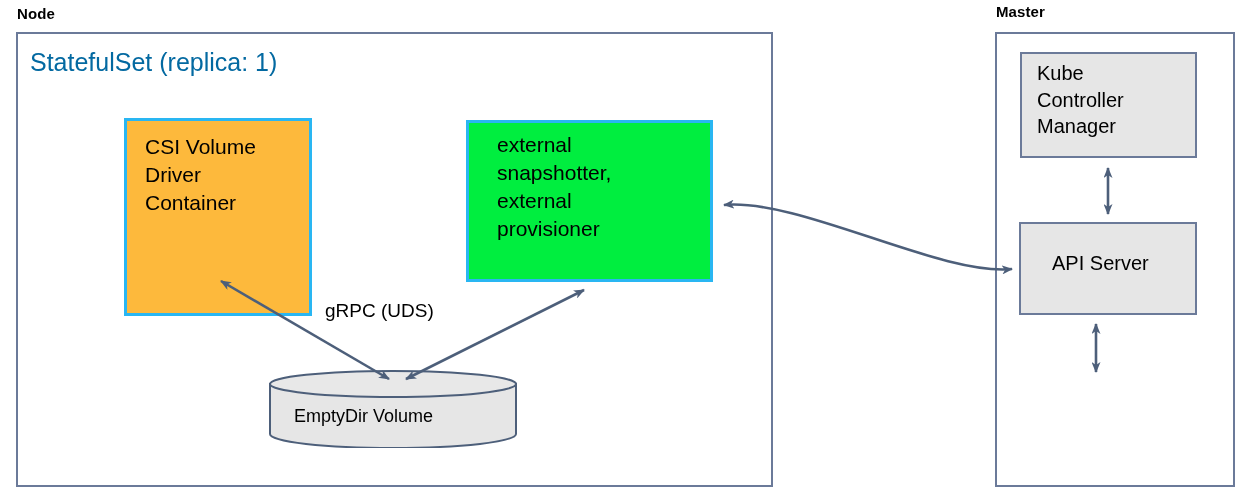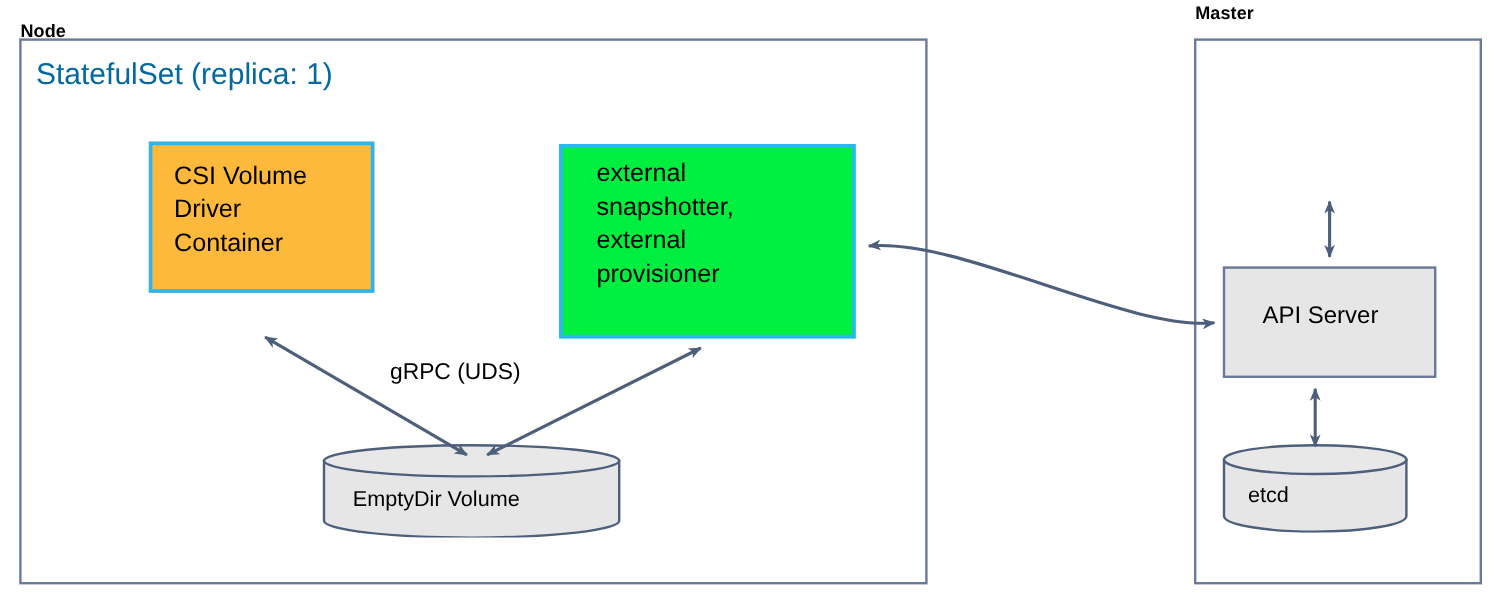"Node" div.abs { top: 18px -> 5px }
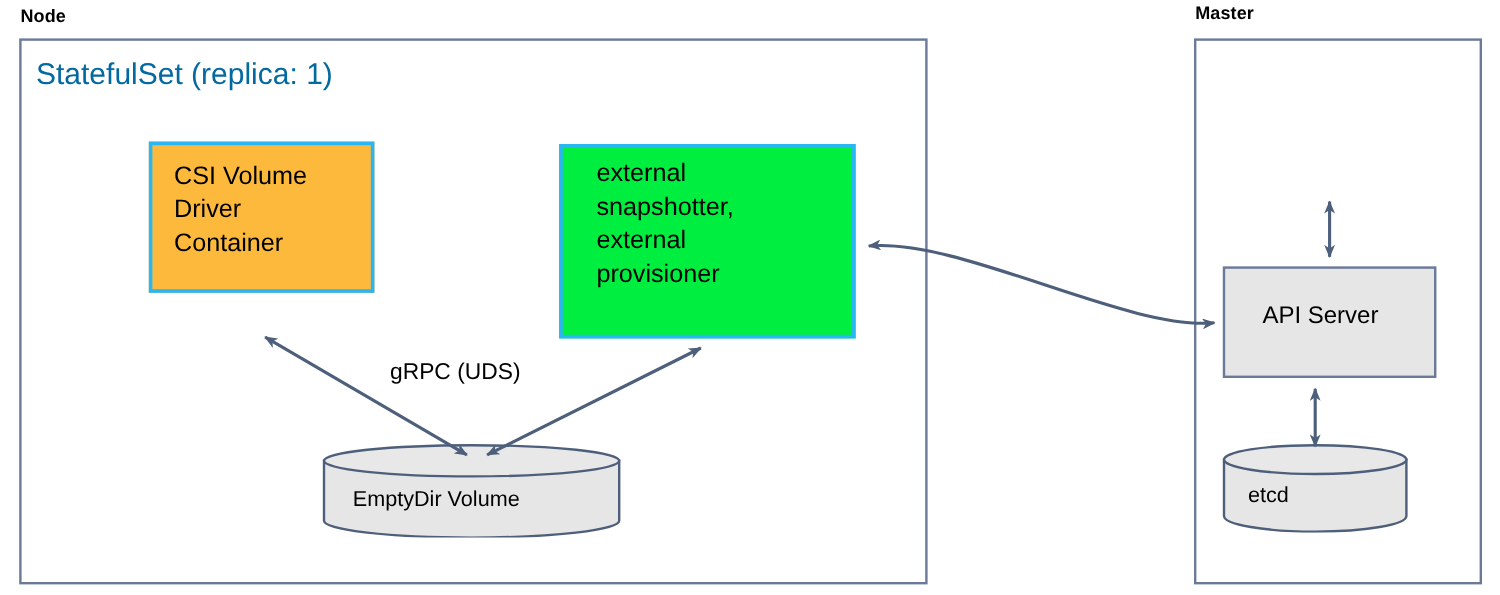"Kube" div.abs { html: none -> <div> <div>Kube Controller Manager</div> </div> }
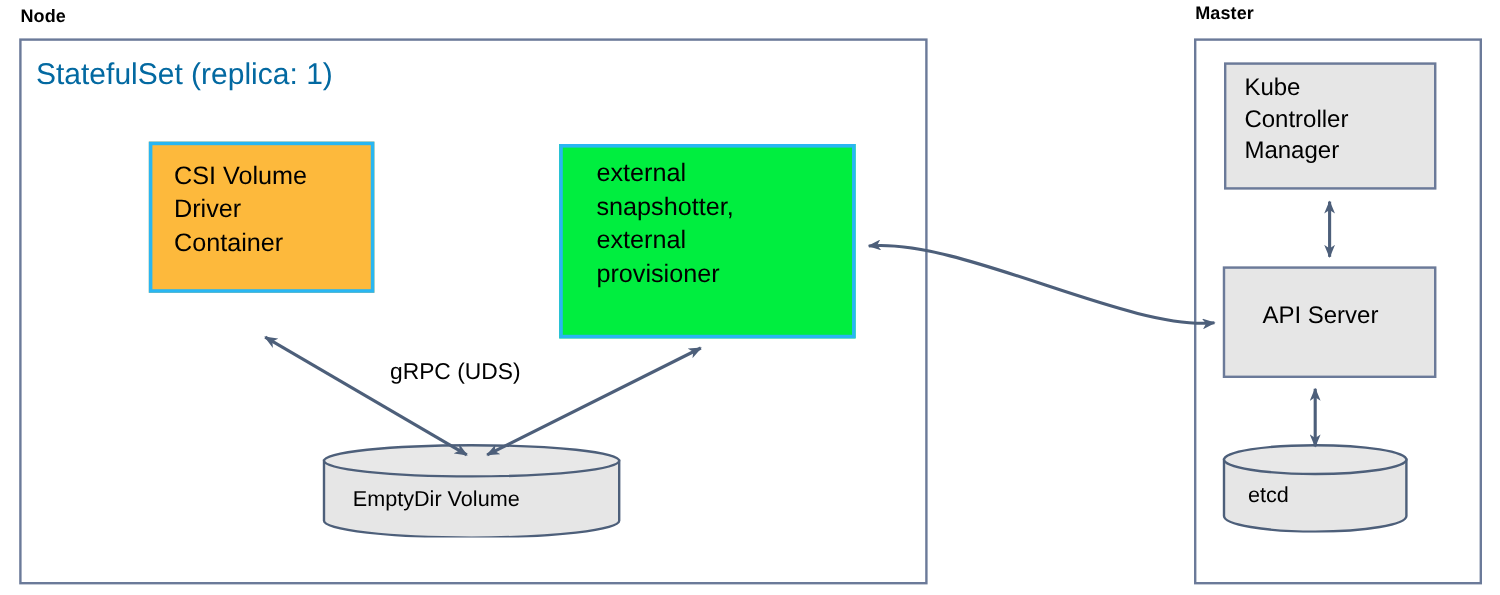"CSI Volume" div.abs { height: 126px -> 198px }
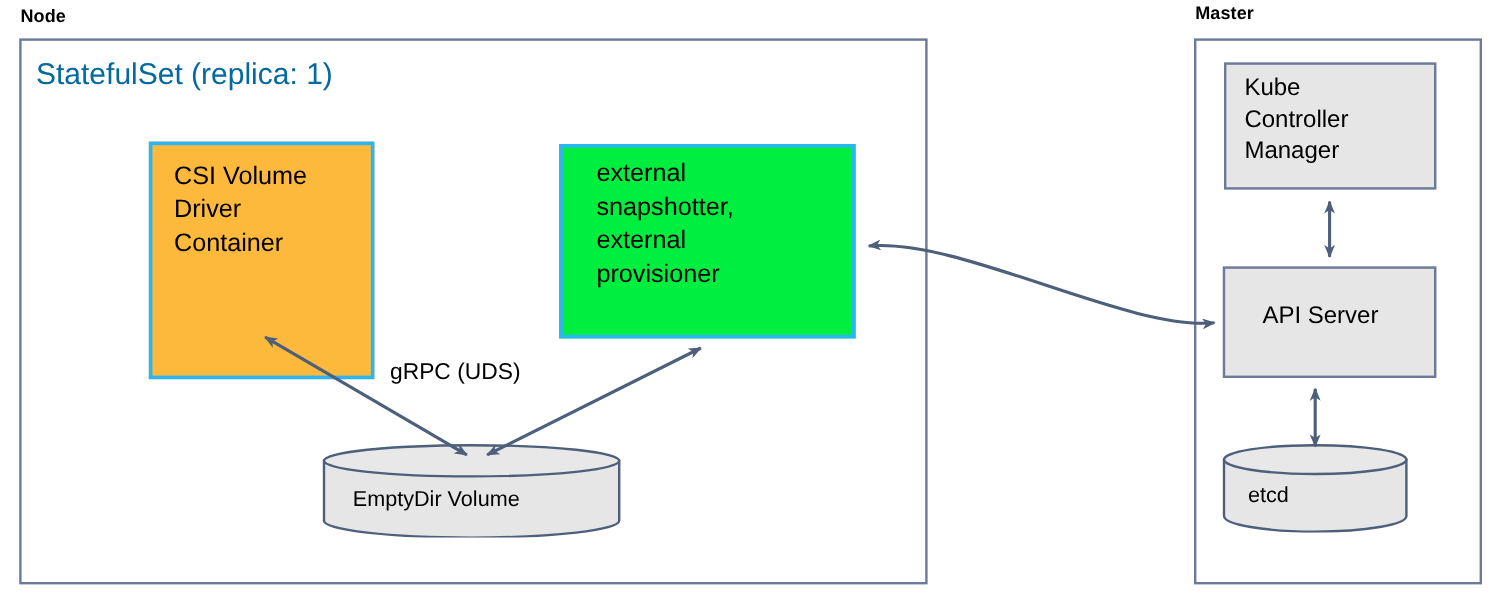"etcd" div.abs { html: <div> <svg> <path></path> <ellipse></ellipse> </svg> <div>etcd</div> </div> -> none }
